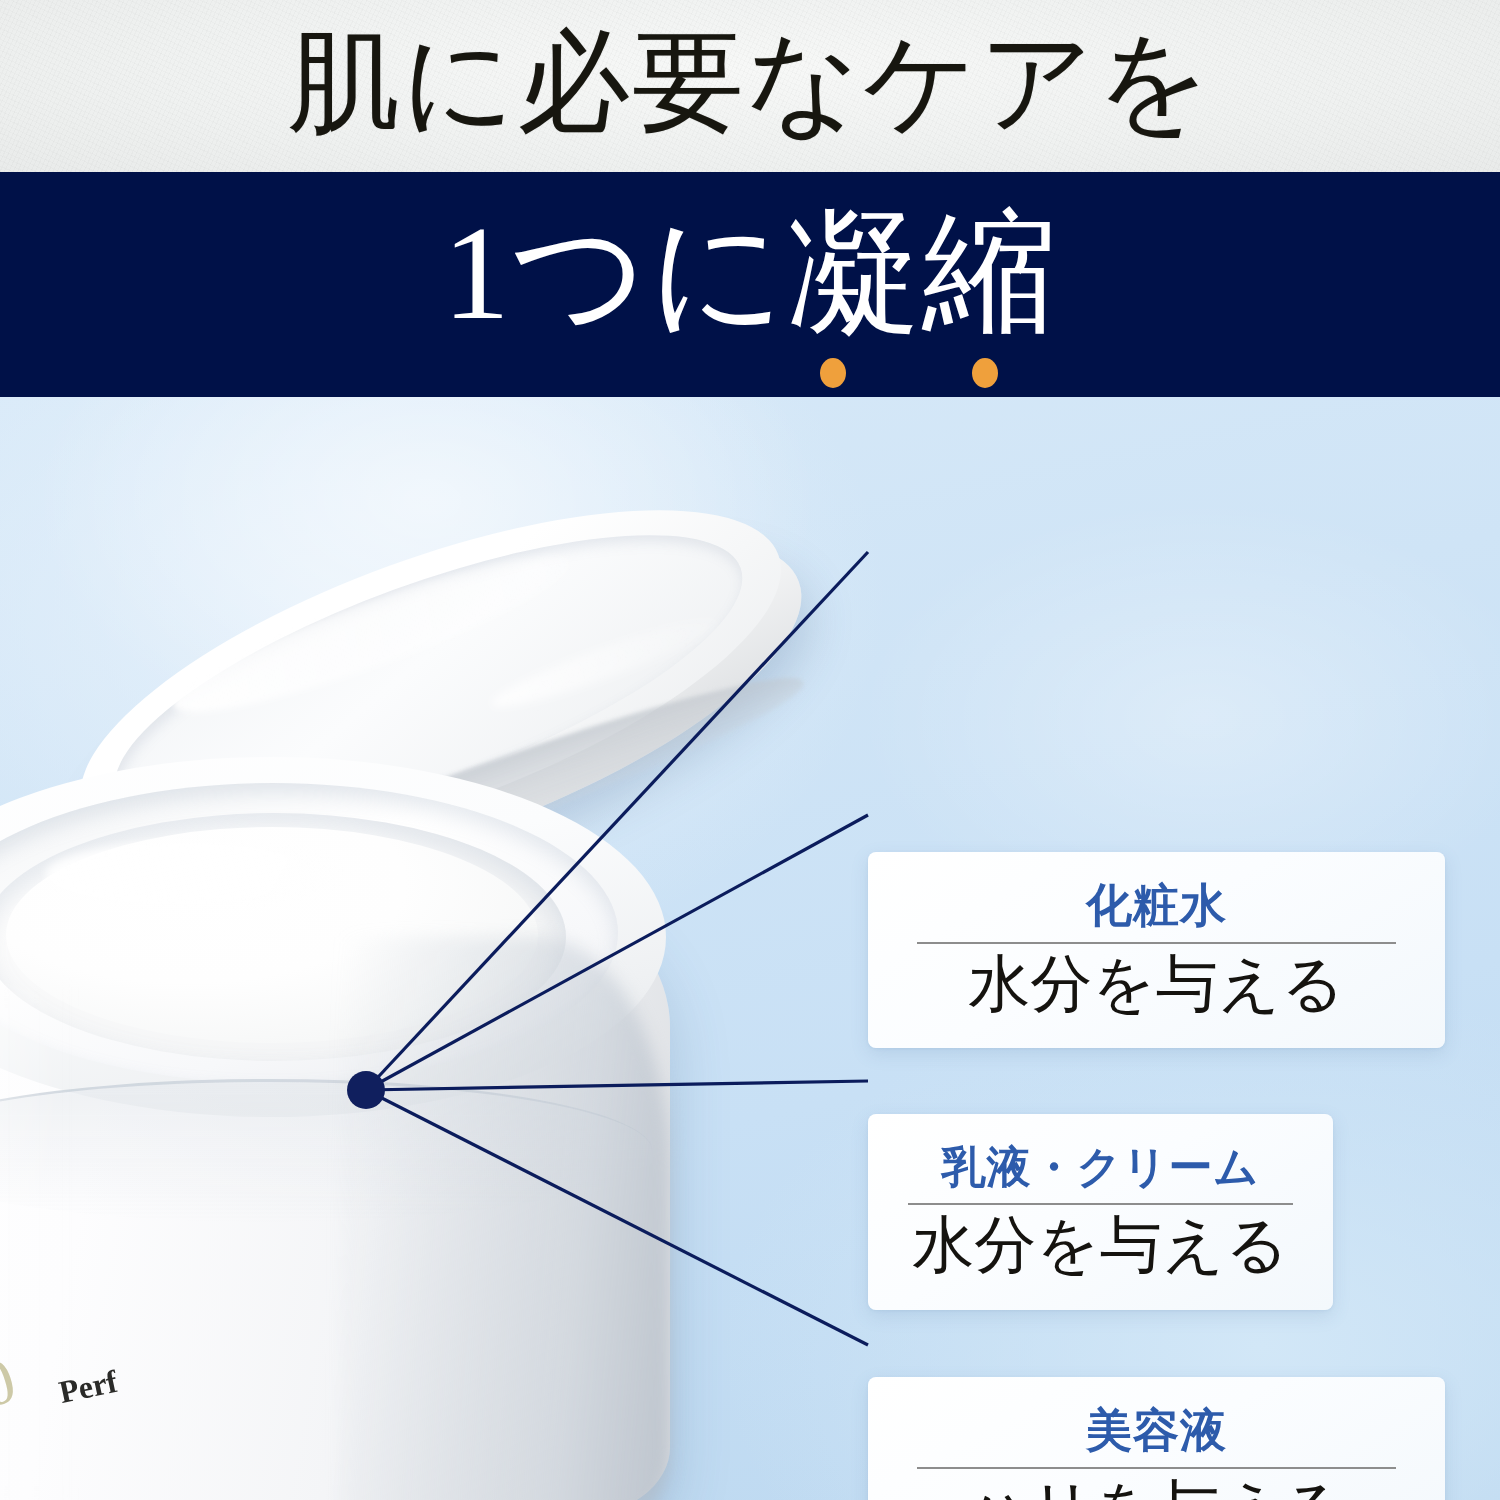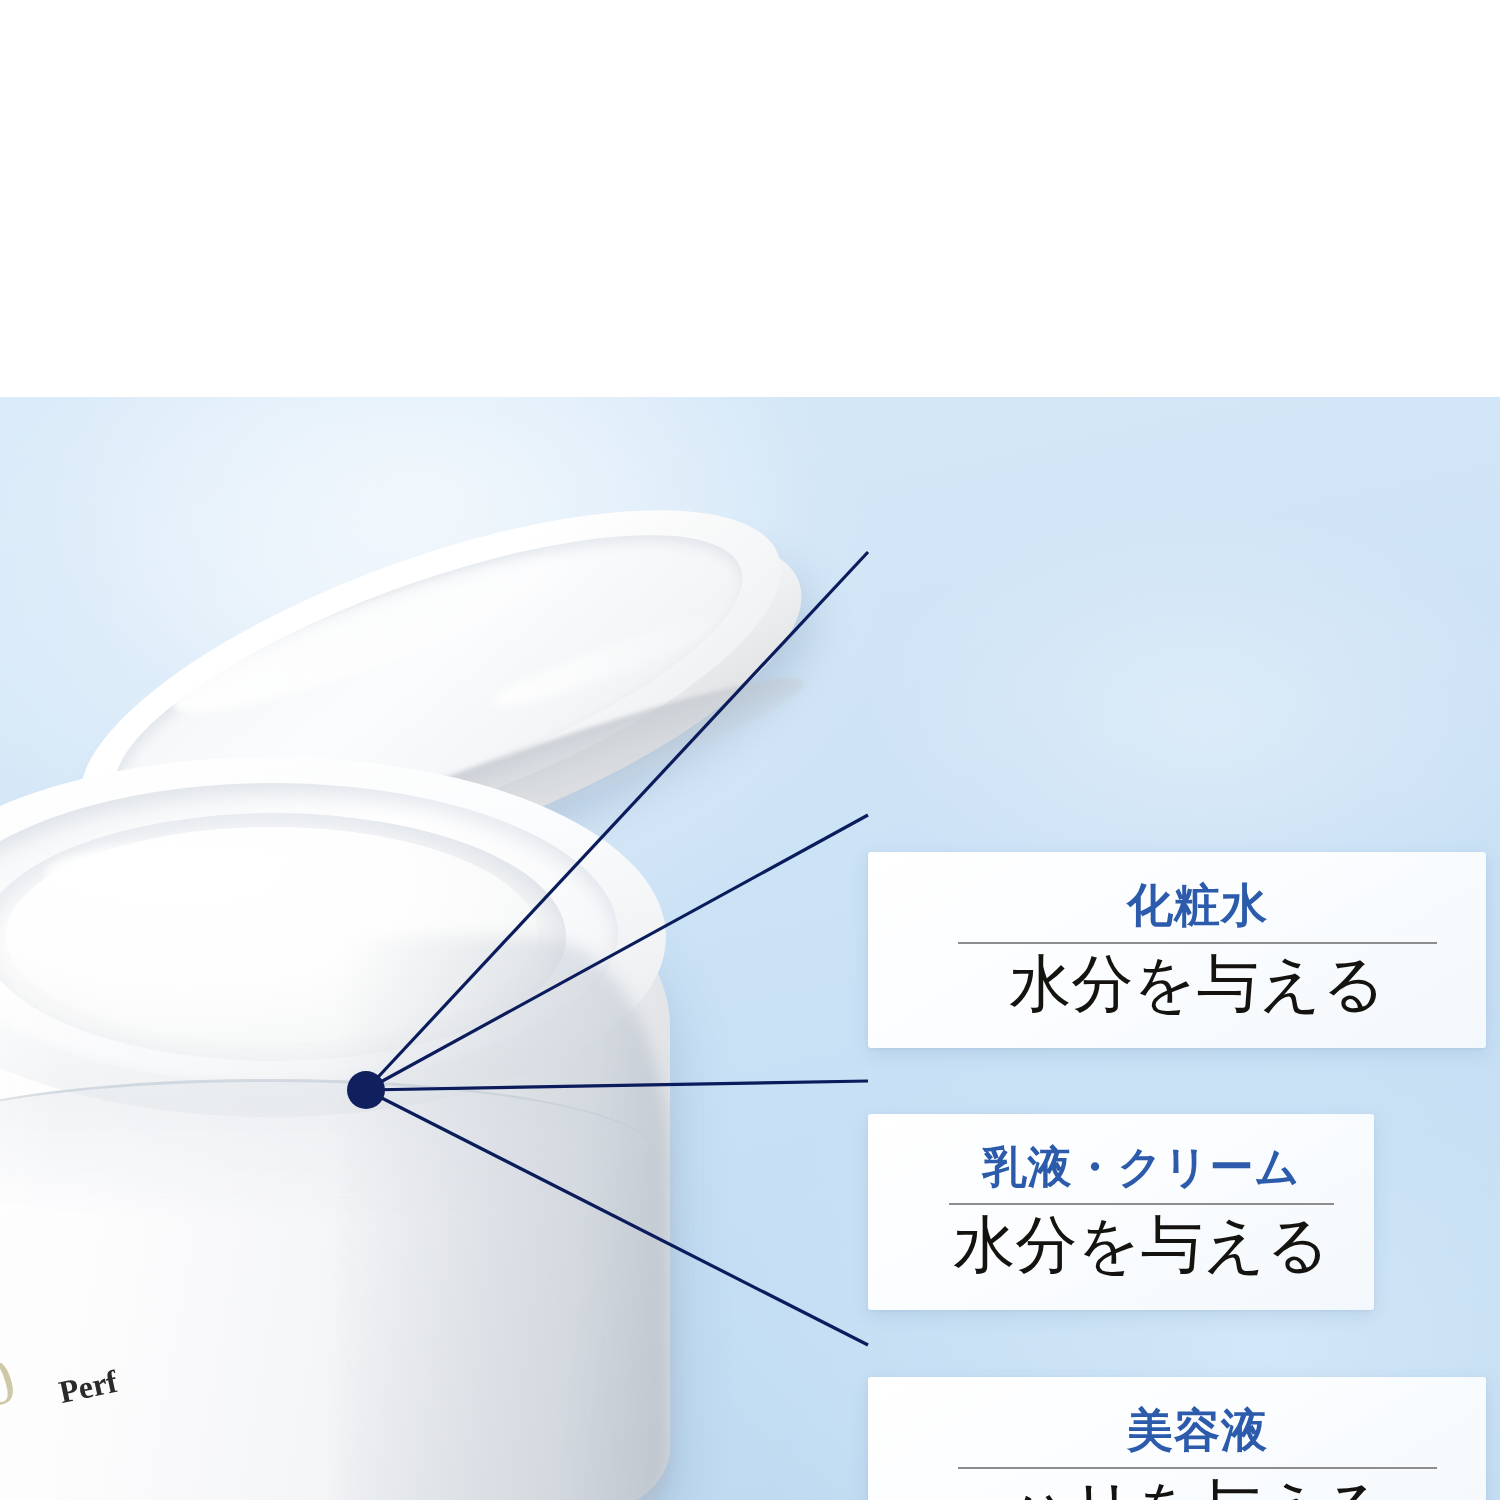"肌に必要なケアを" div.headline-band { html: none -> <div> <div>肌に必要なケアを</div> </div> }
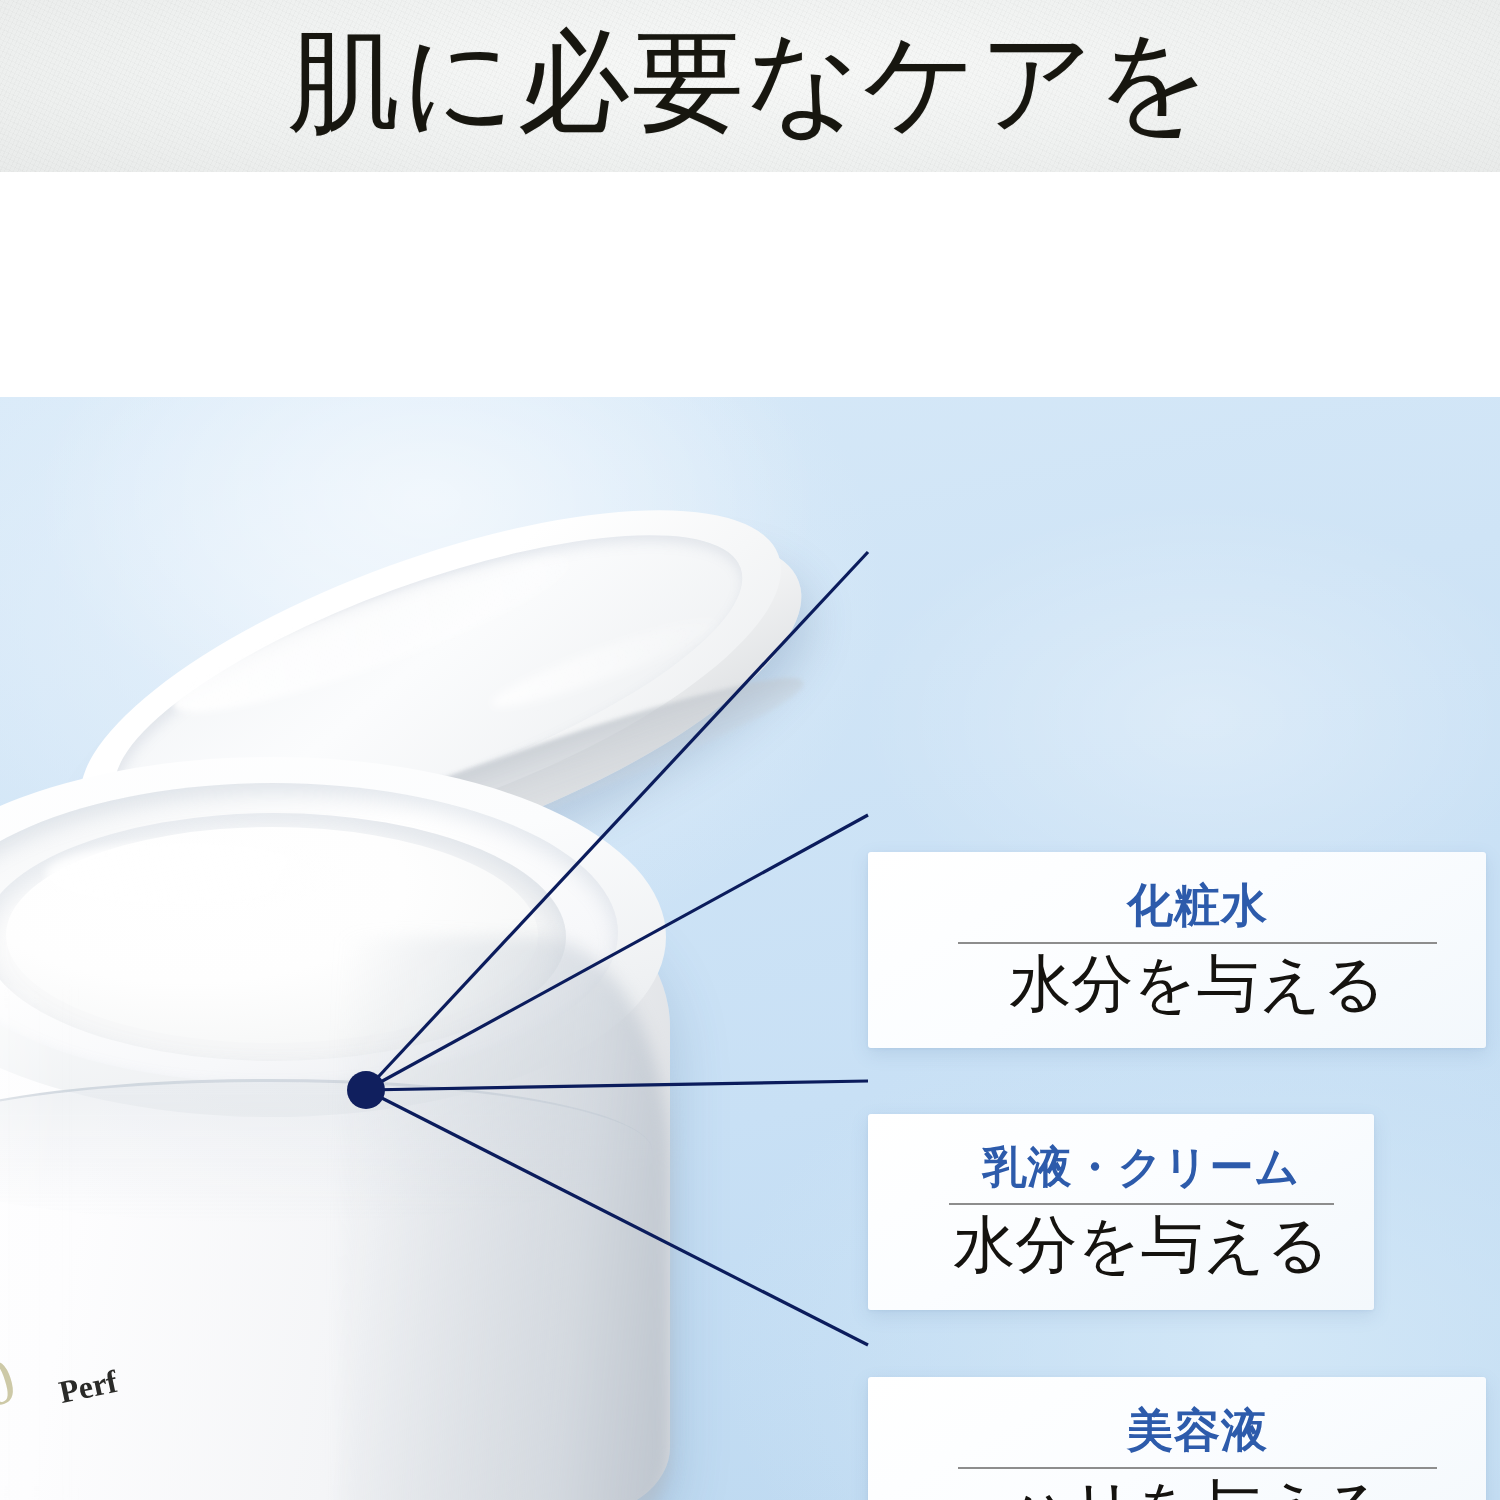"1つに凝縮" div.navy-band { html: none -> <div> <div> <div></div> <div></div> <div>1つに凝縮</div> </div> </div> }
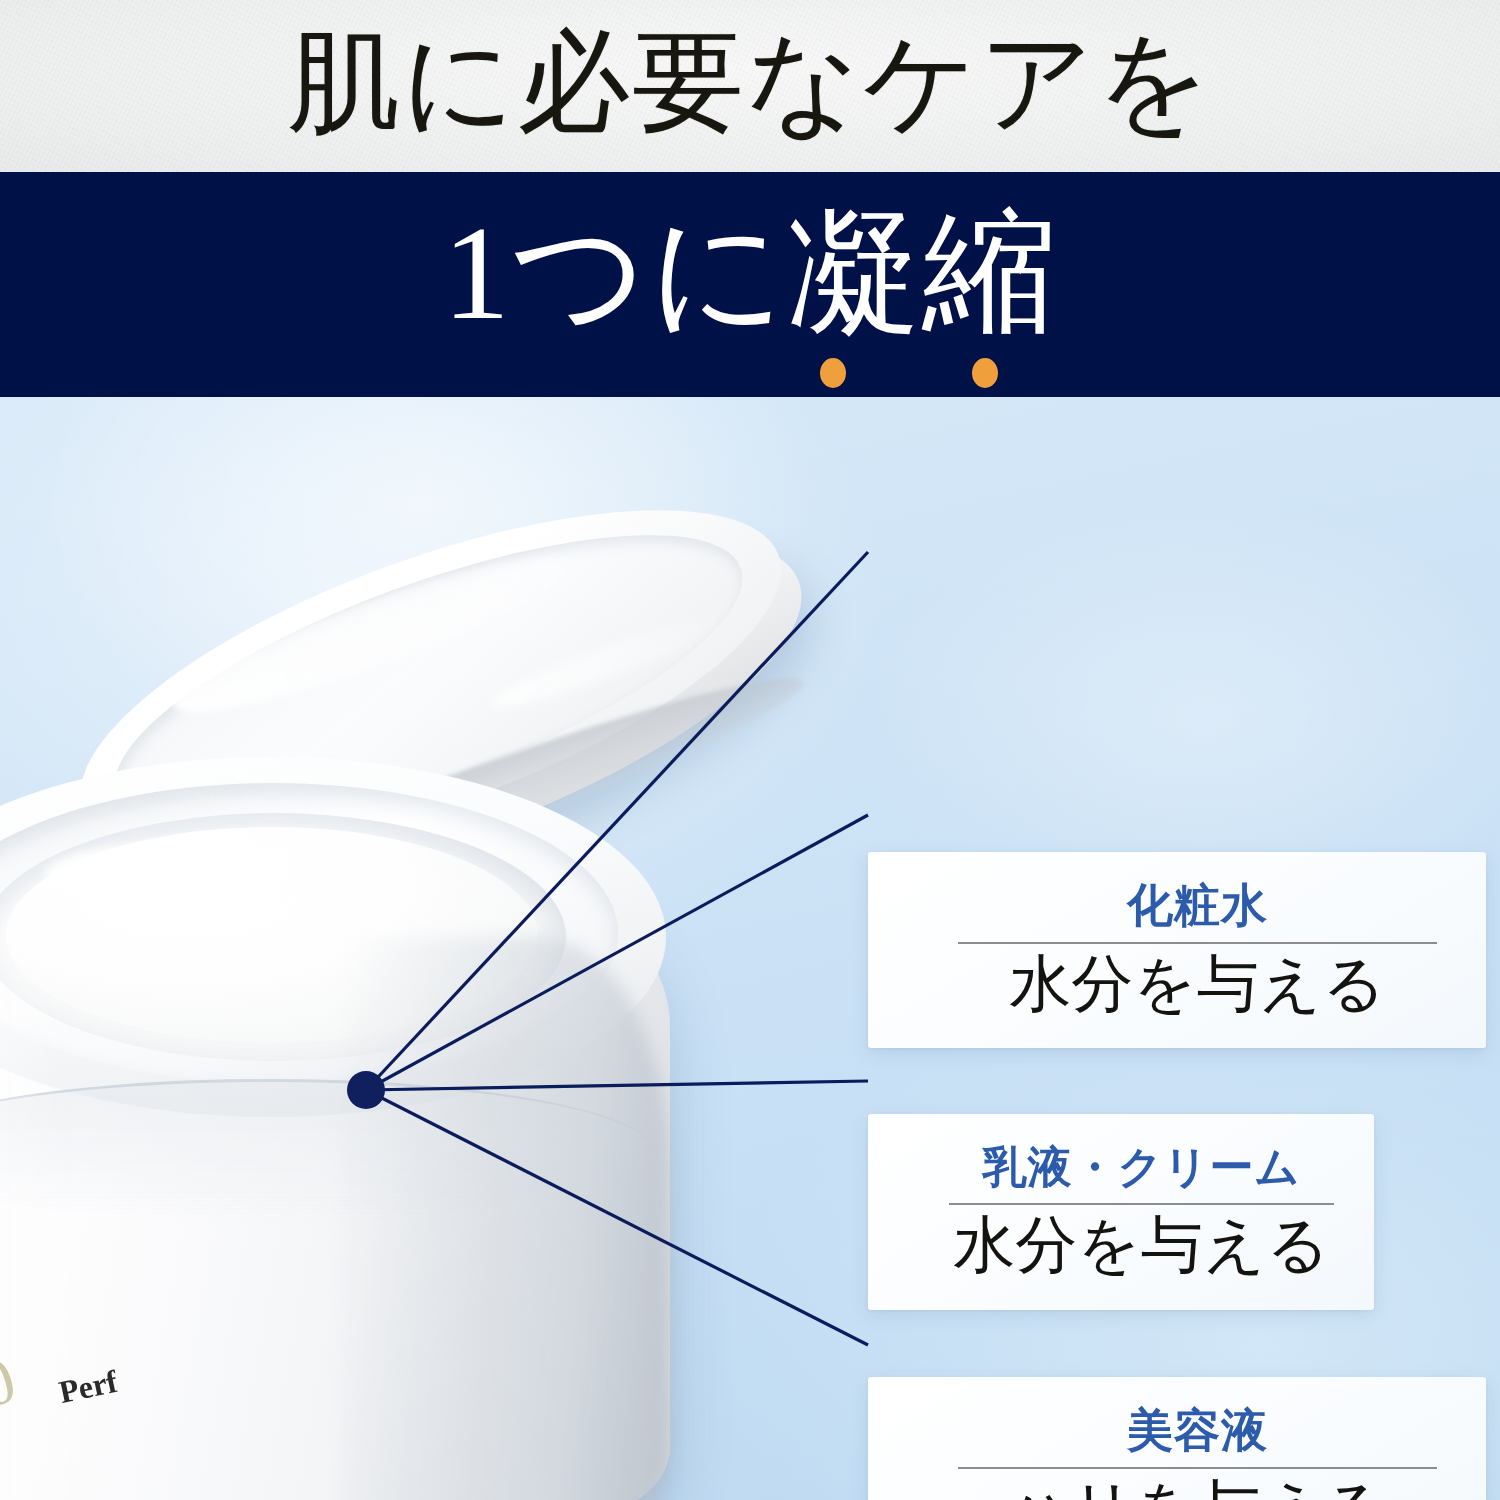"化粧水" .card { border-radius: 3px -> 8px; padding-left: 41px -> none }
